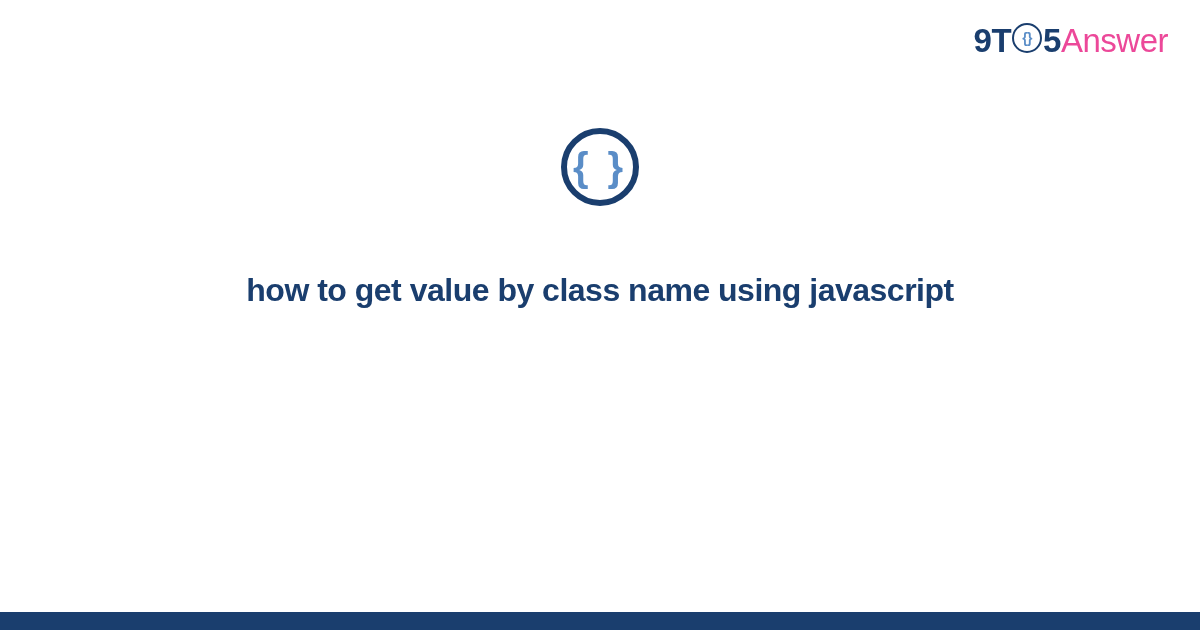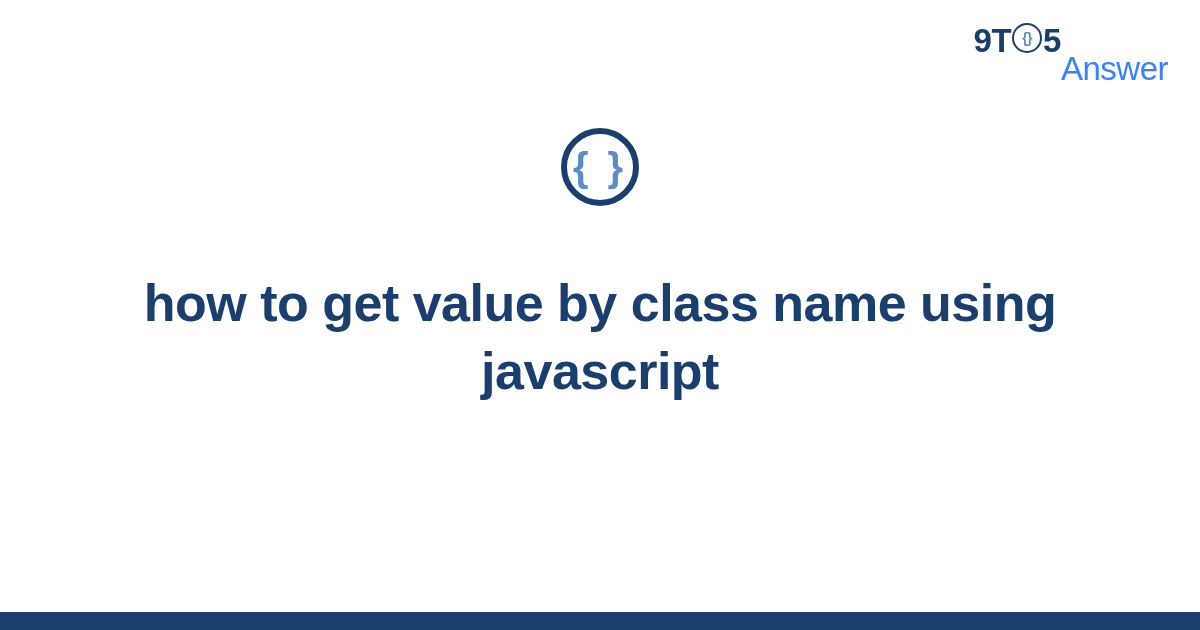"Answer" .logo-answer { color: #3b82f6 -> #ec4899; margin-top: 28px -> none }
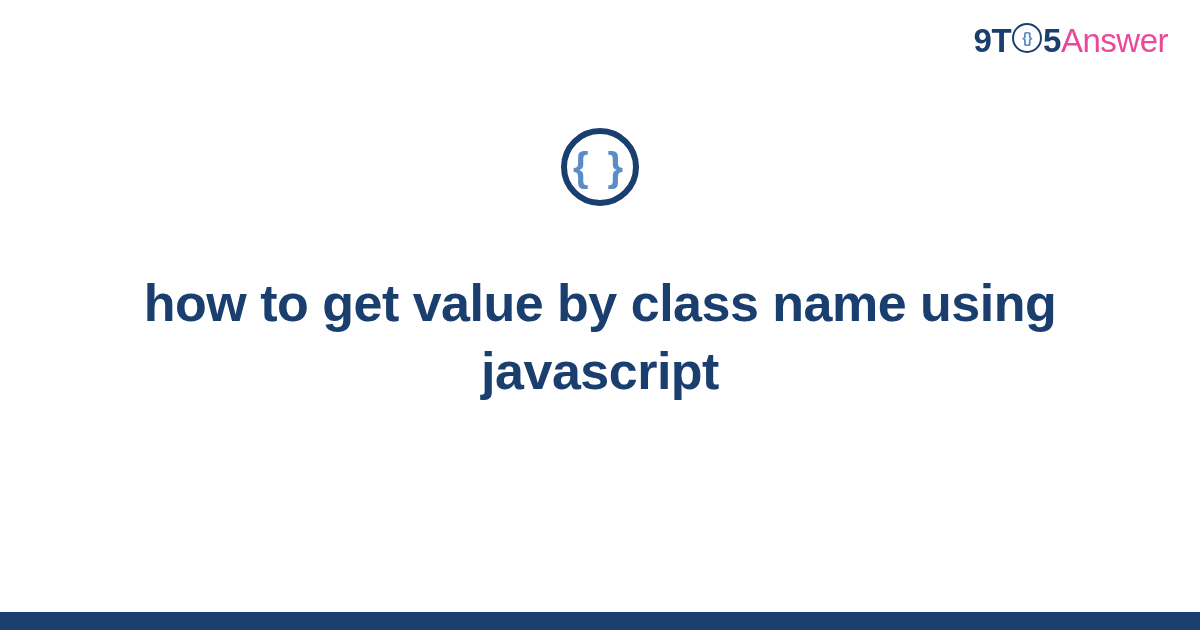"how to get value by" .title { font-size: 52px -> 32px }
